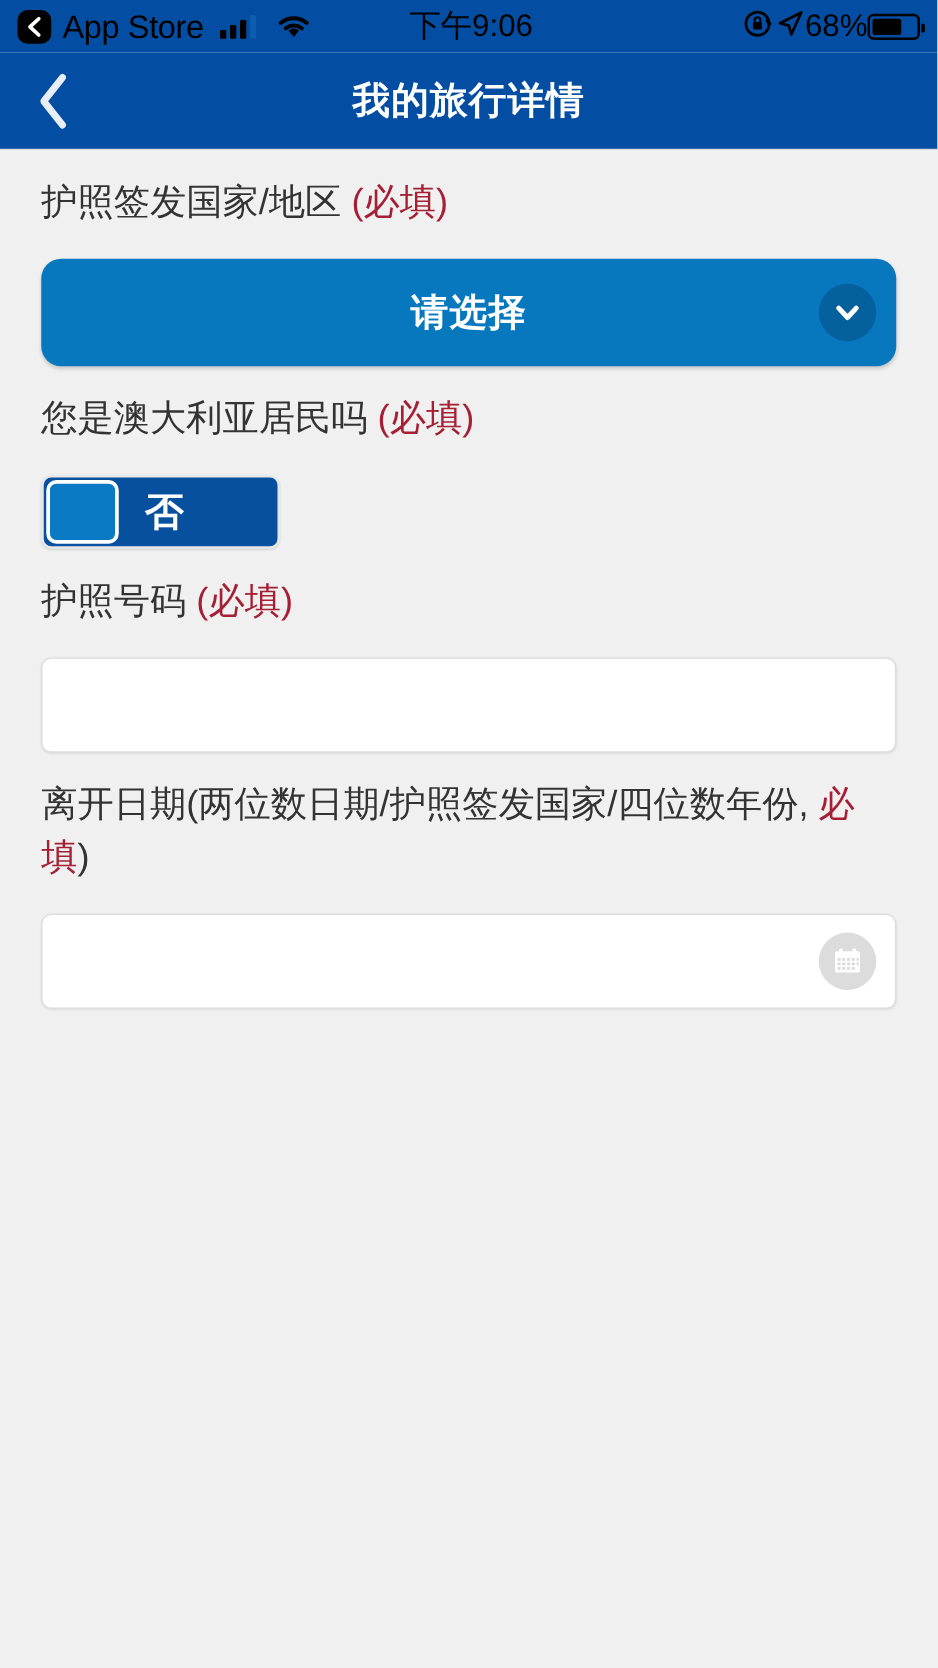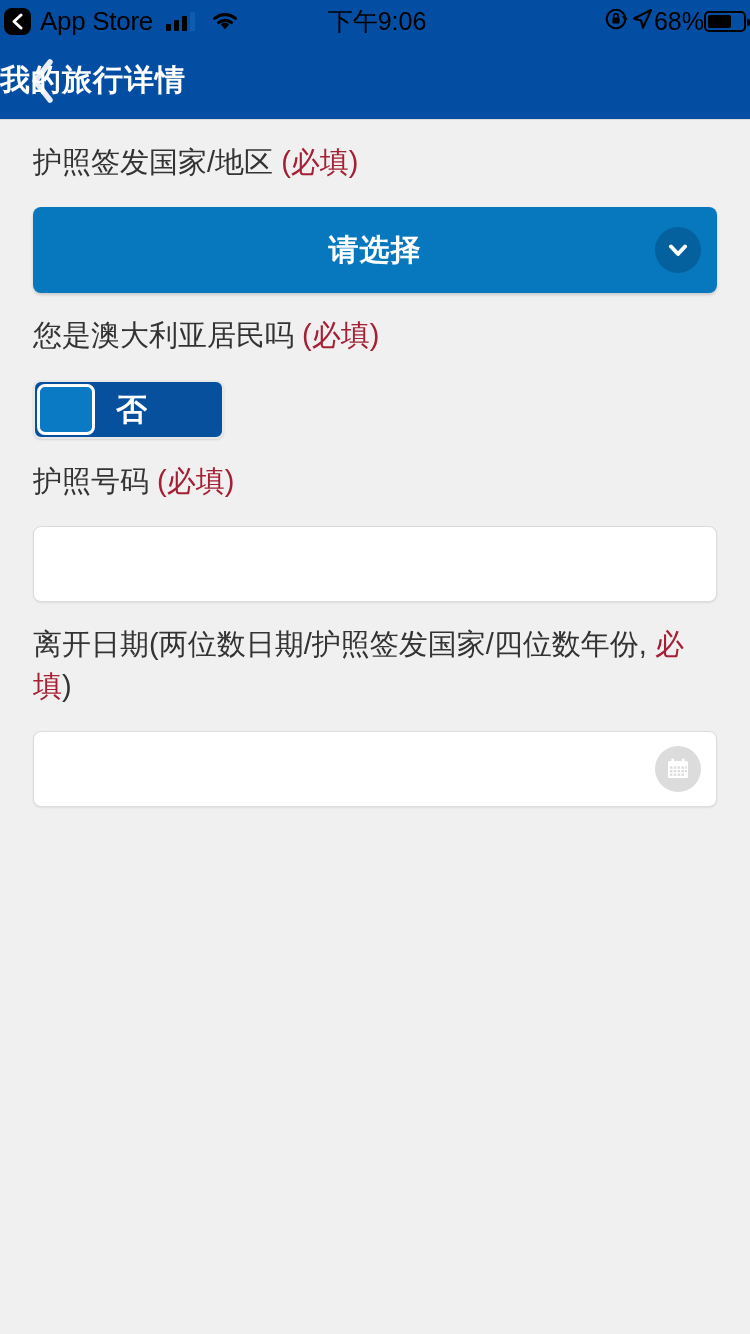"App Store" .status-bar { padding: 0 4px -> 0 14px }
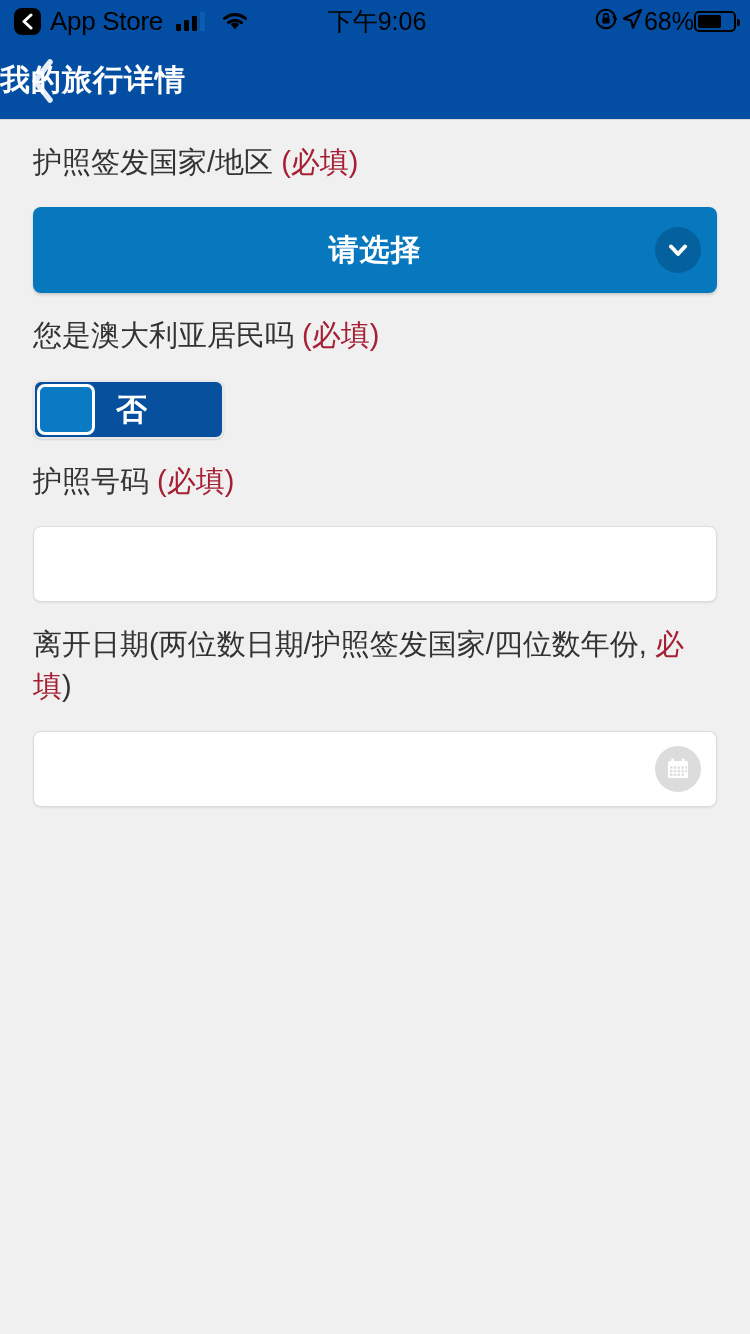"我的旅行详情" .nav-title { text-align: left -> center }
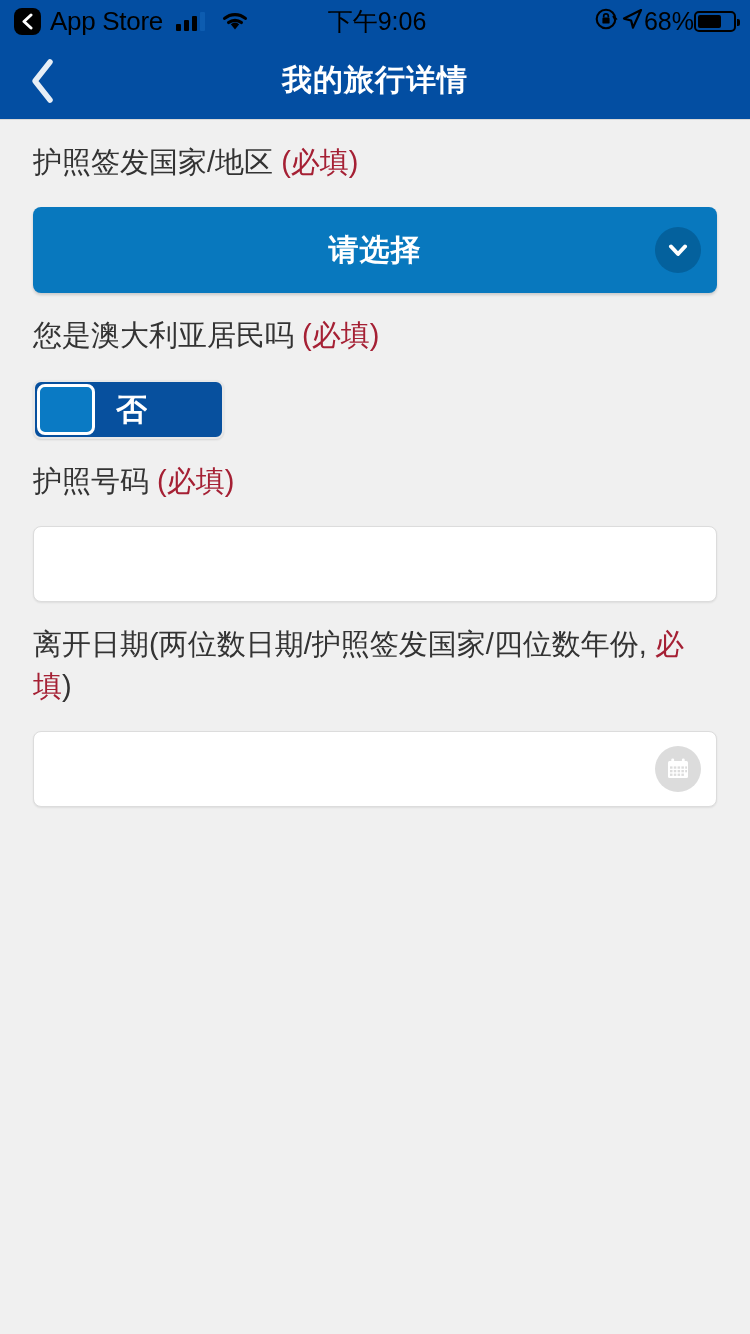"请选择" .select-btn { border-radius: 8px -> 16px }
